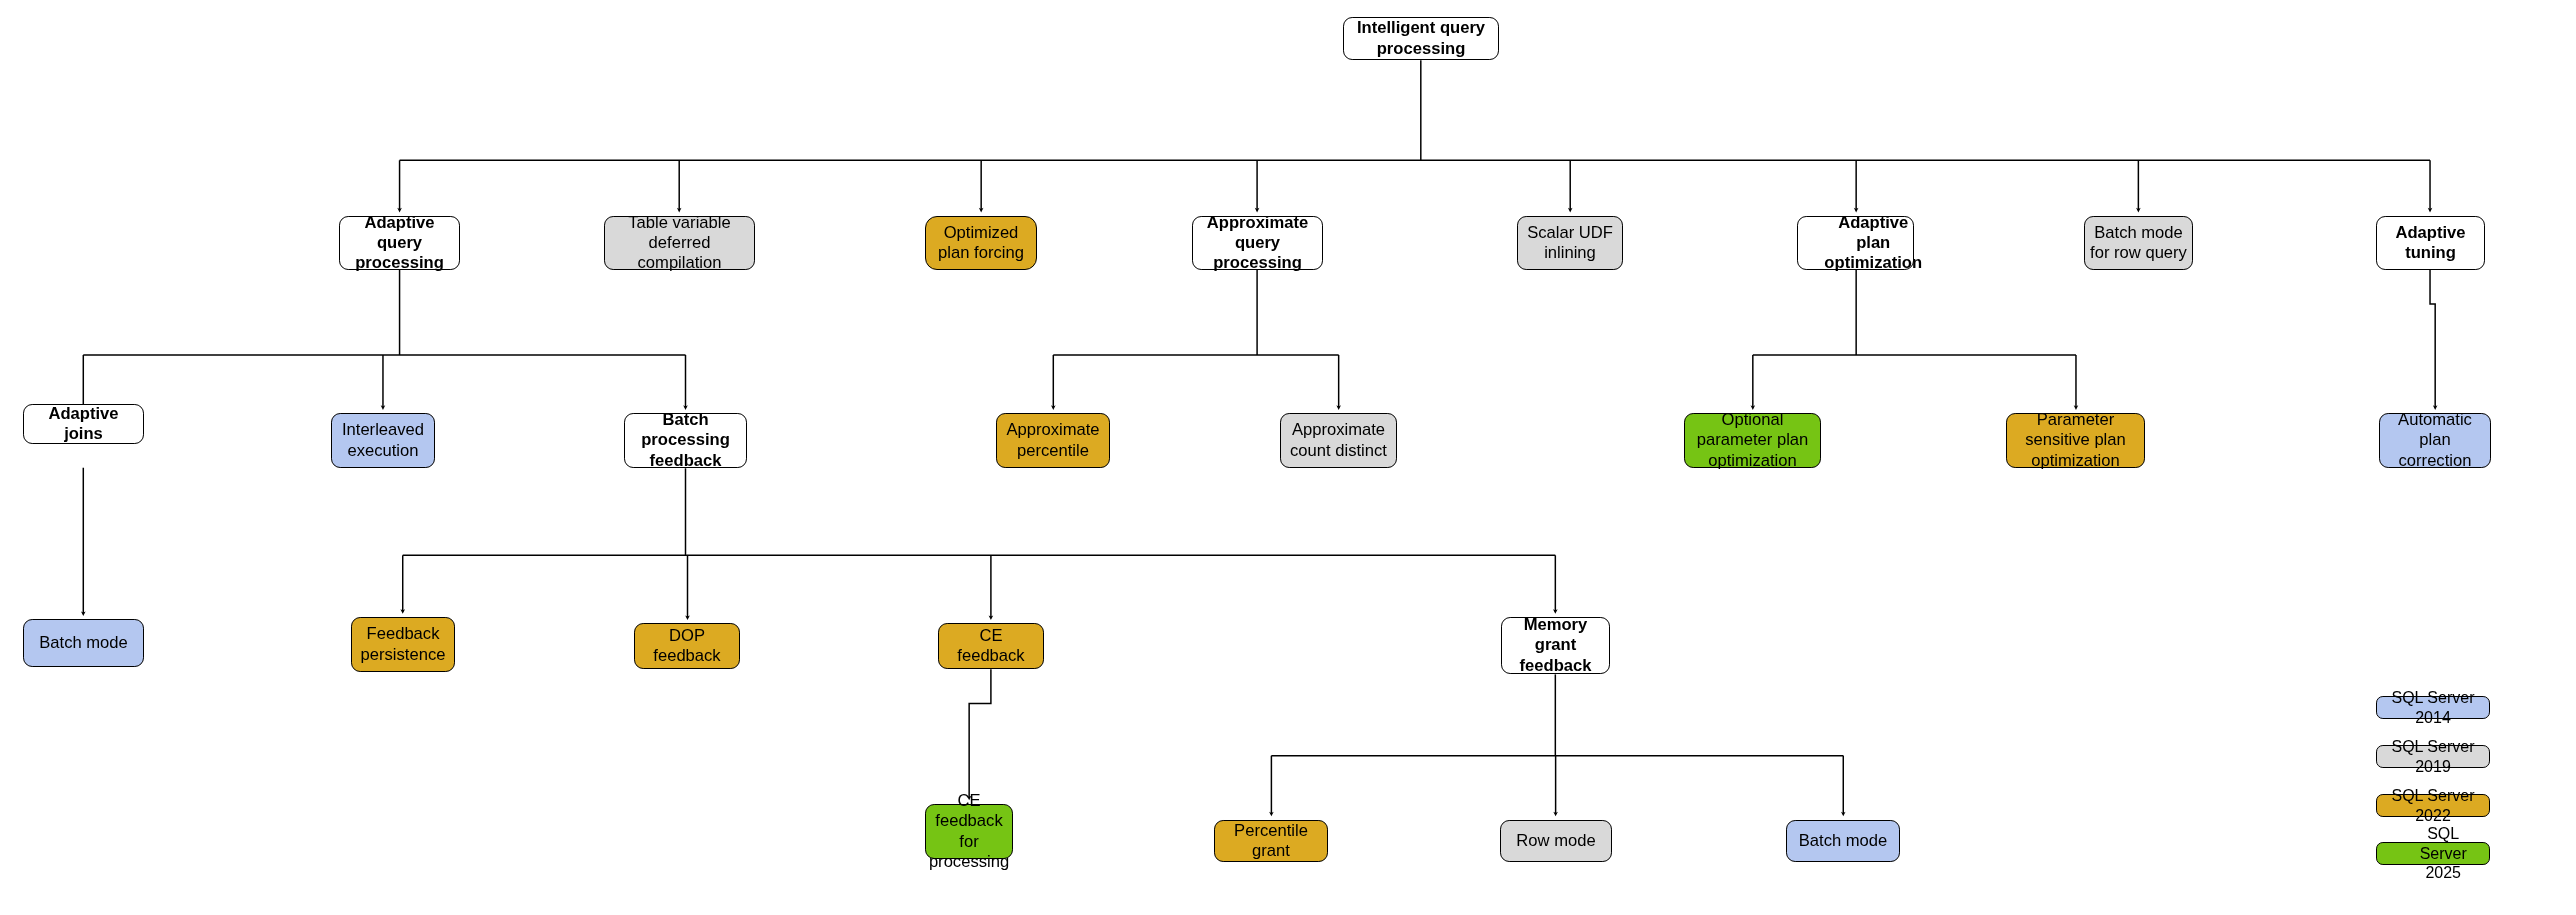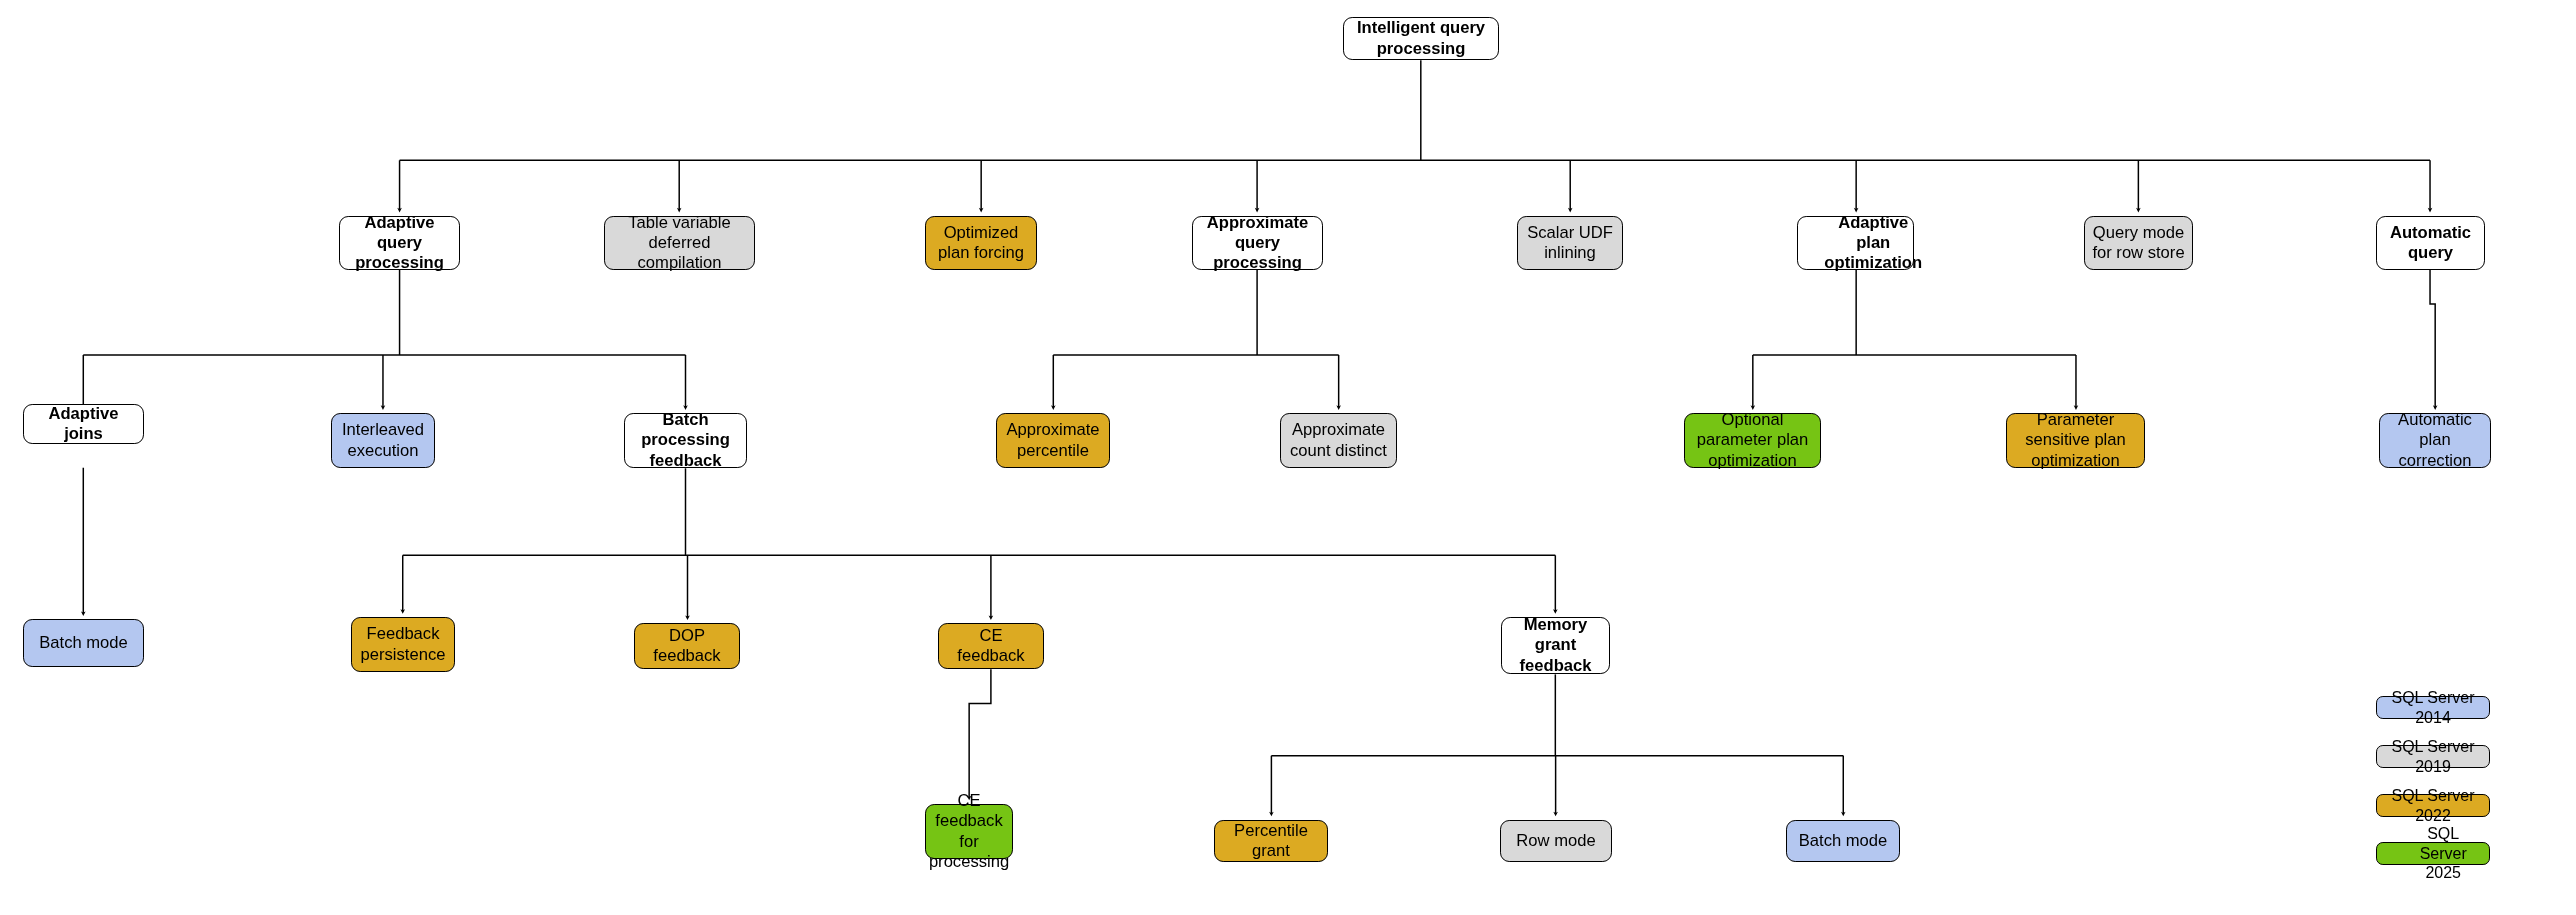"Optimized plan forcing" div.node { border-radius: none -> 12px }
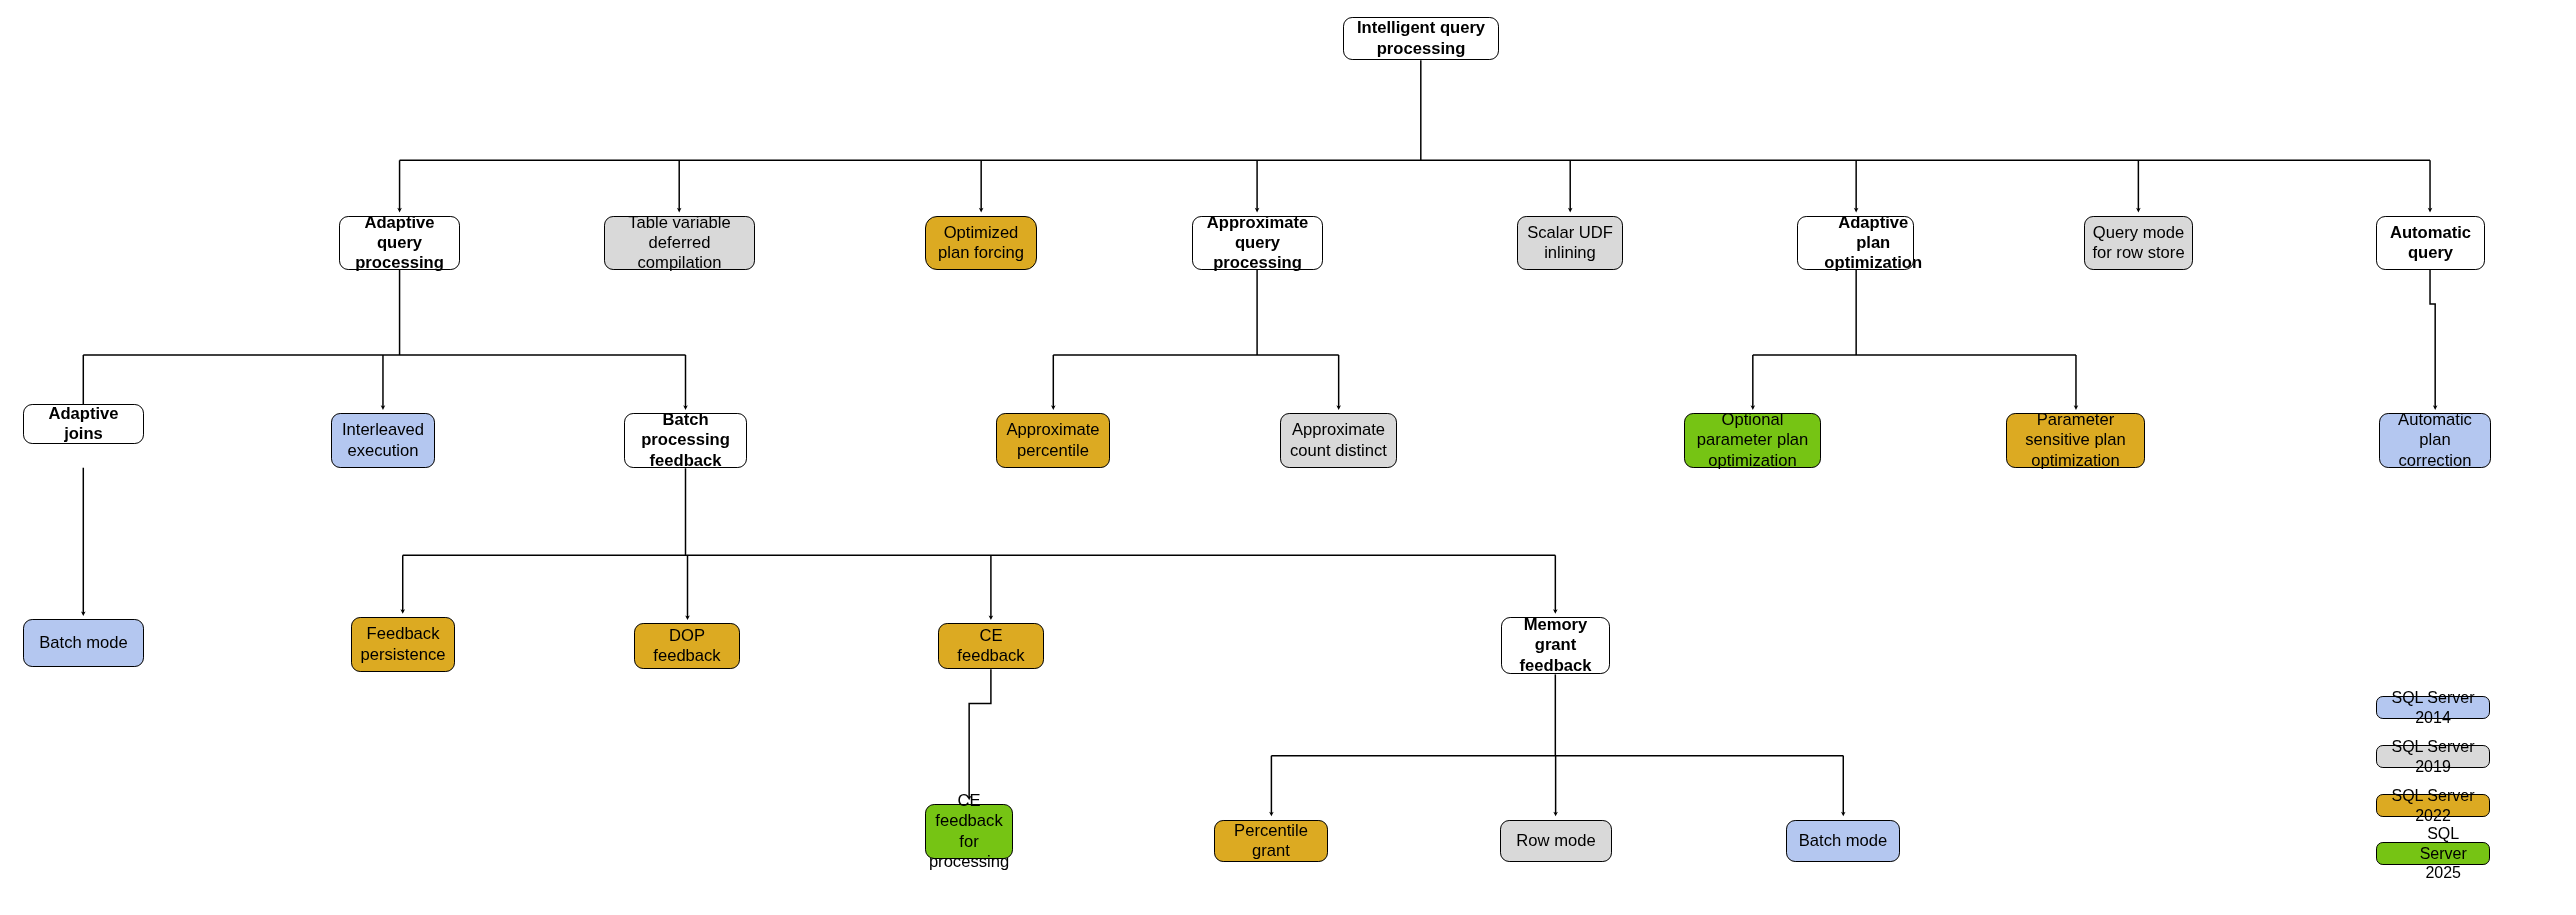"Query mode for row store" span { text: Query mode for row store -> Batch mode for row query }
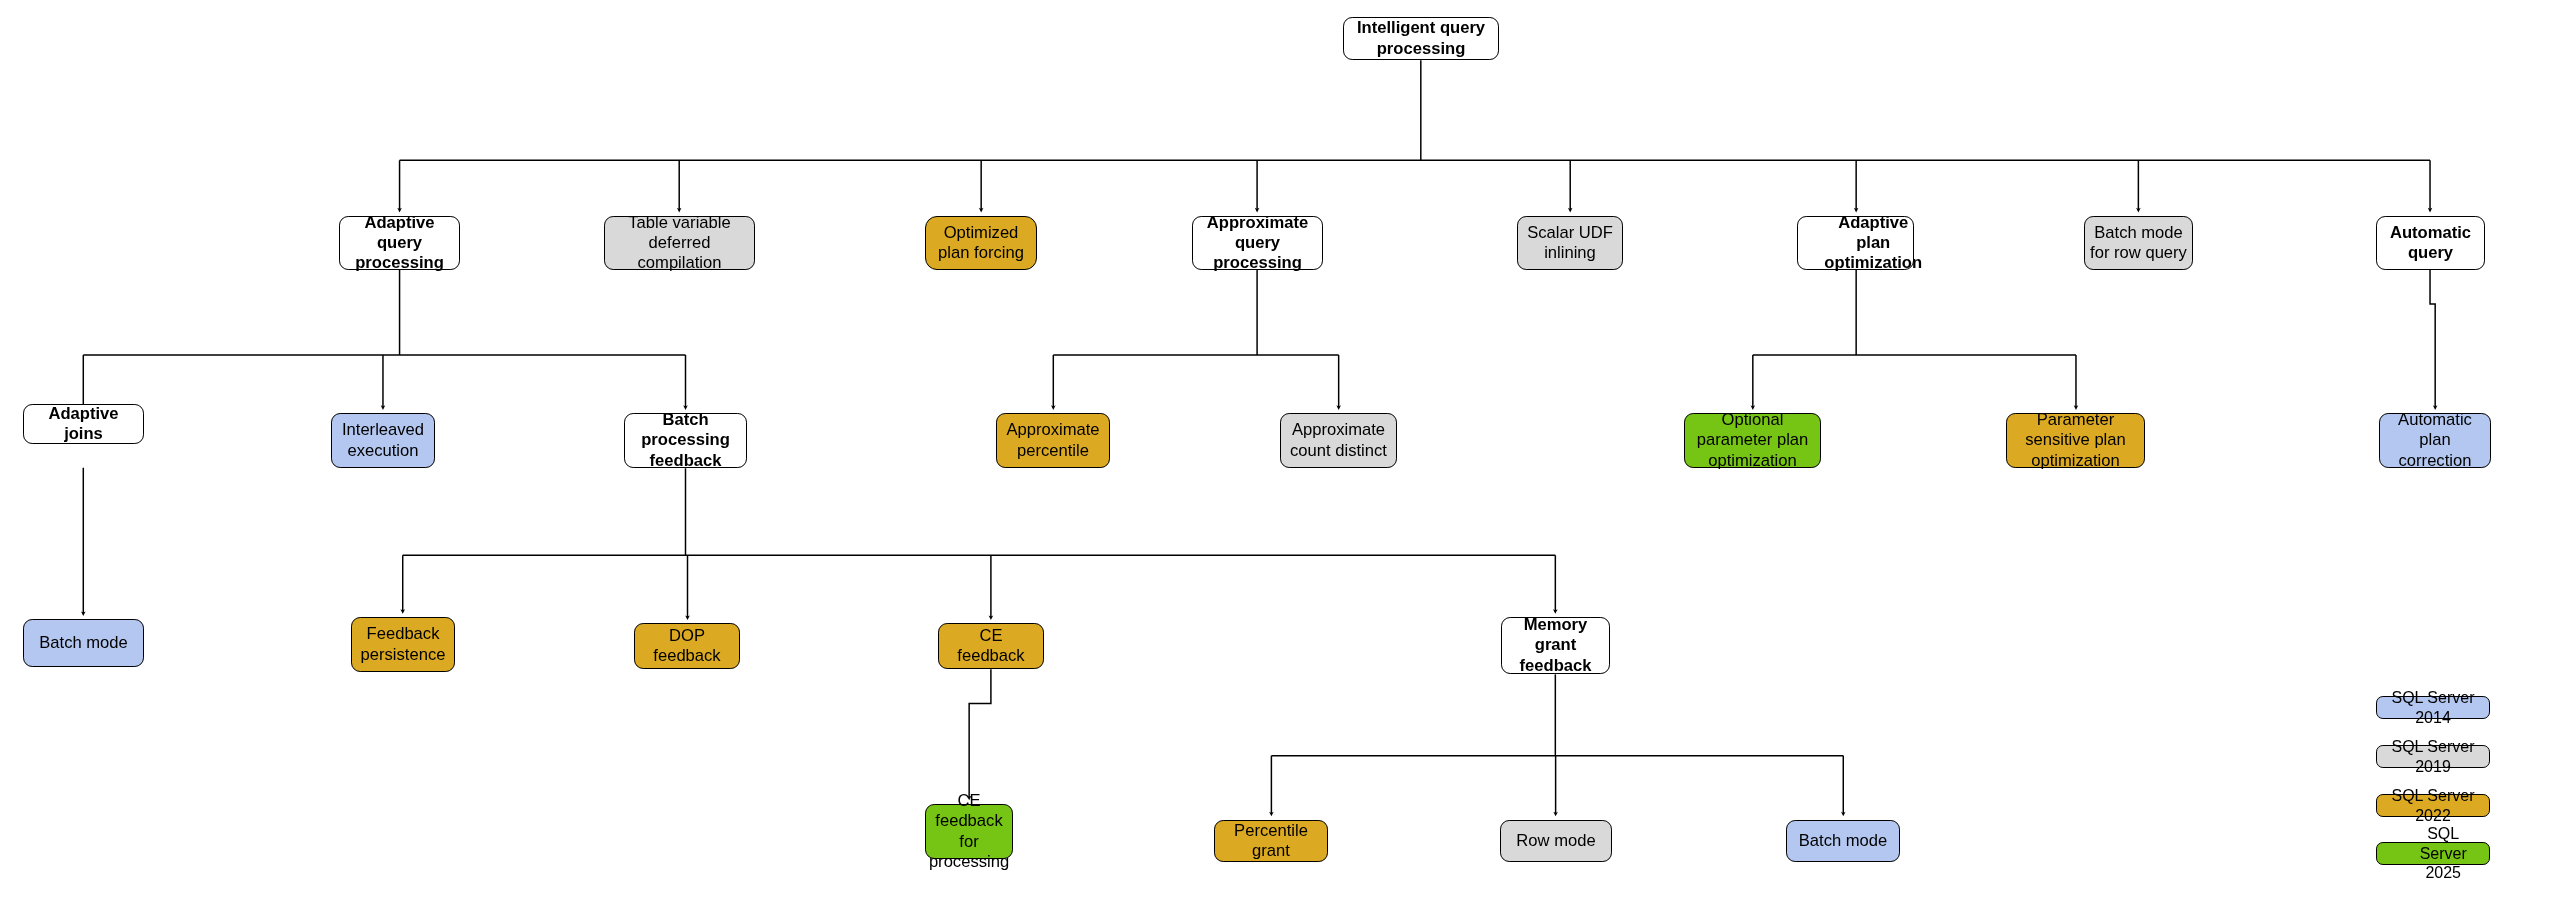"Automatic query" span { text: Automatic query -> Adaptive tuning }
